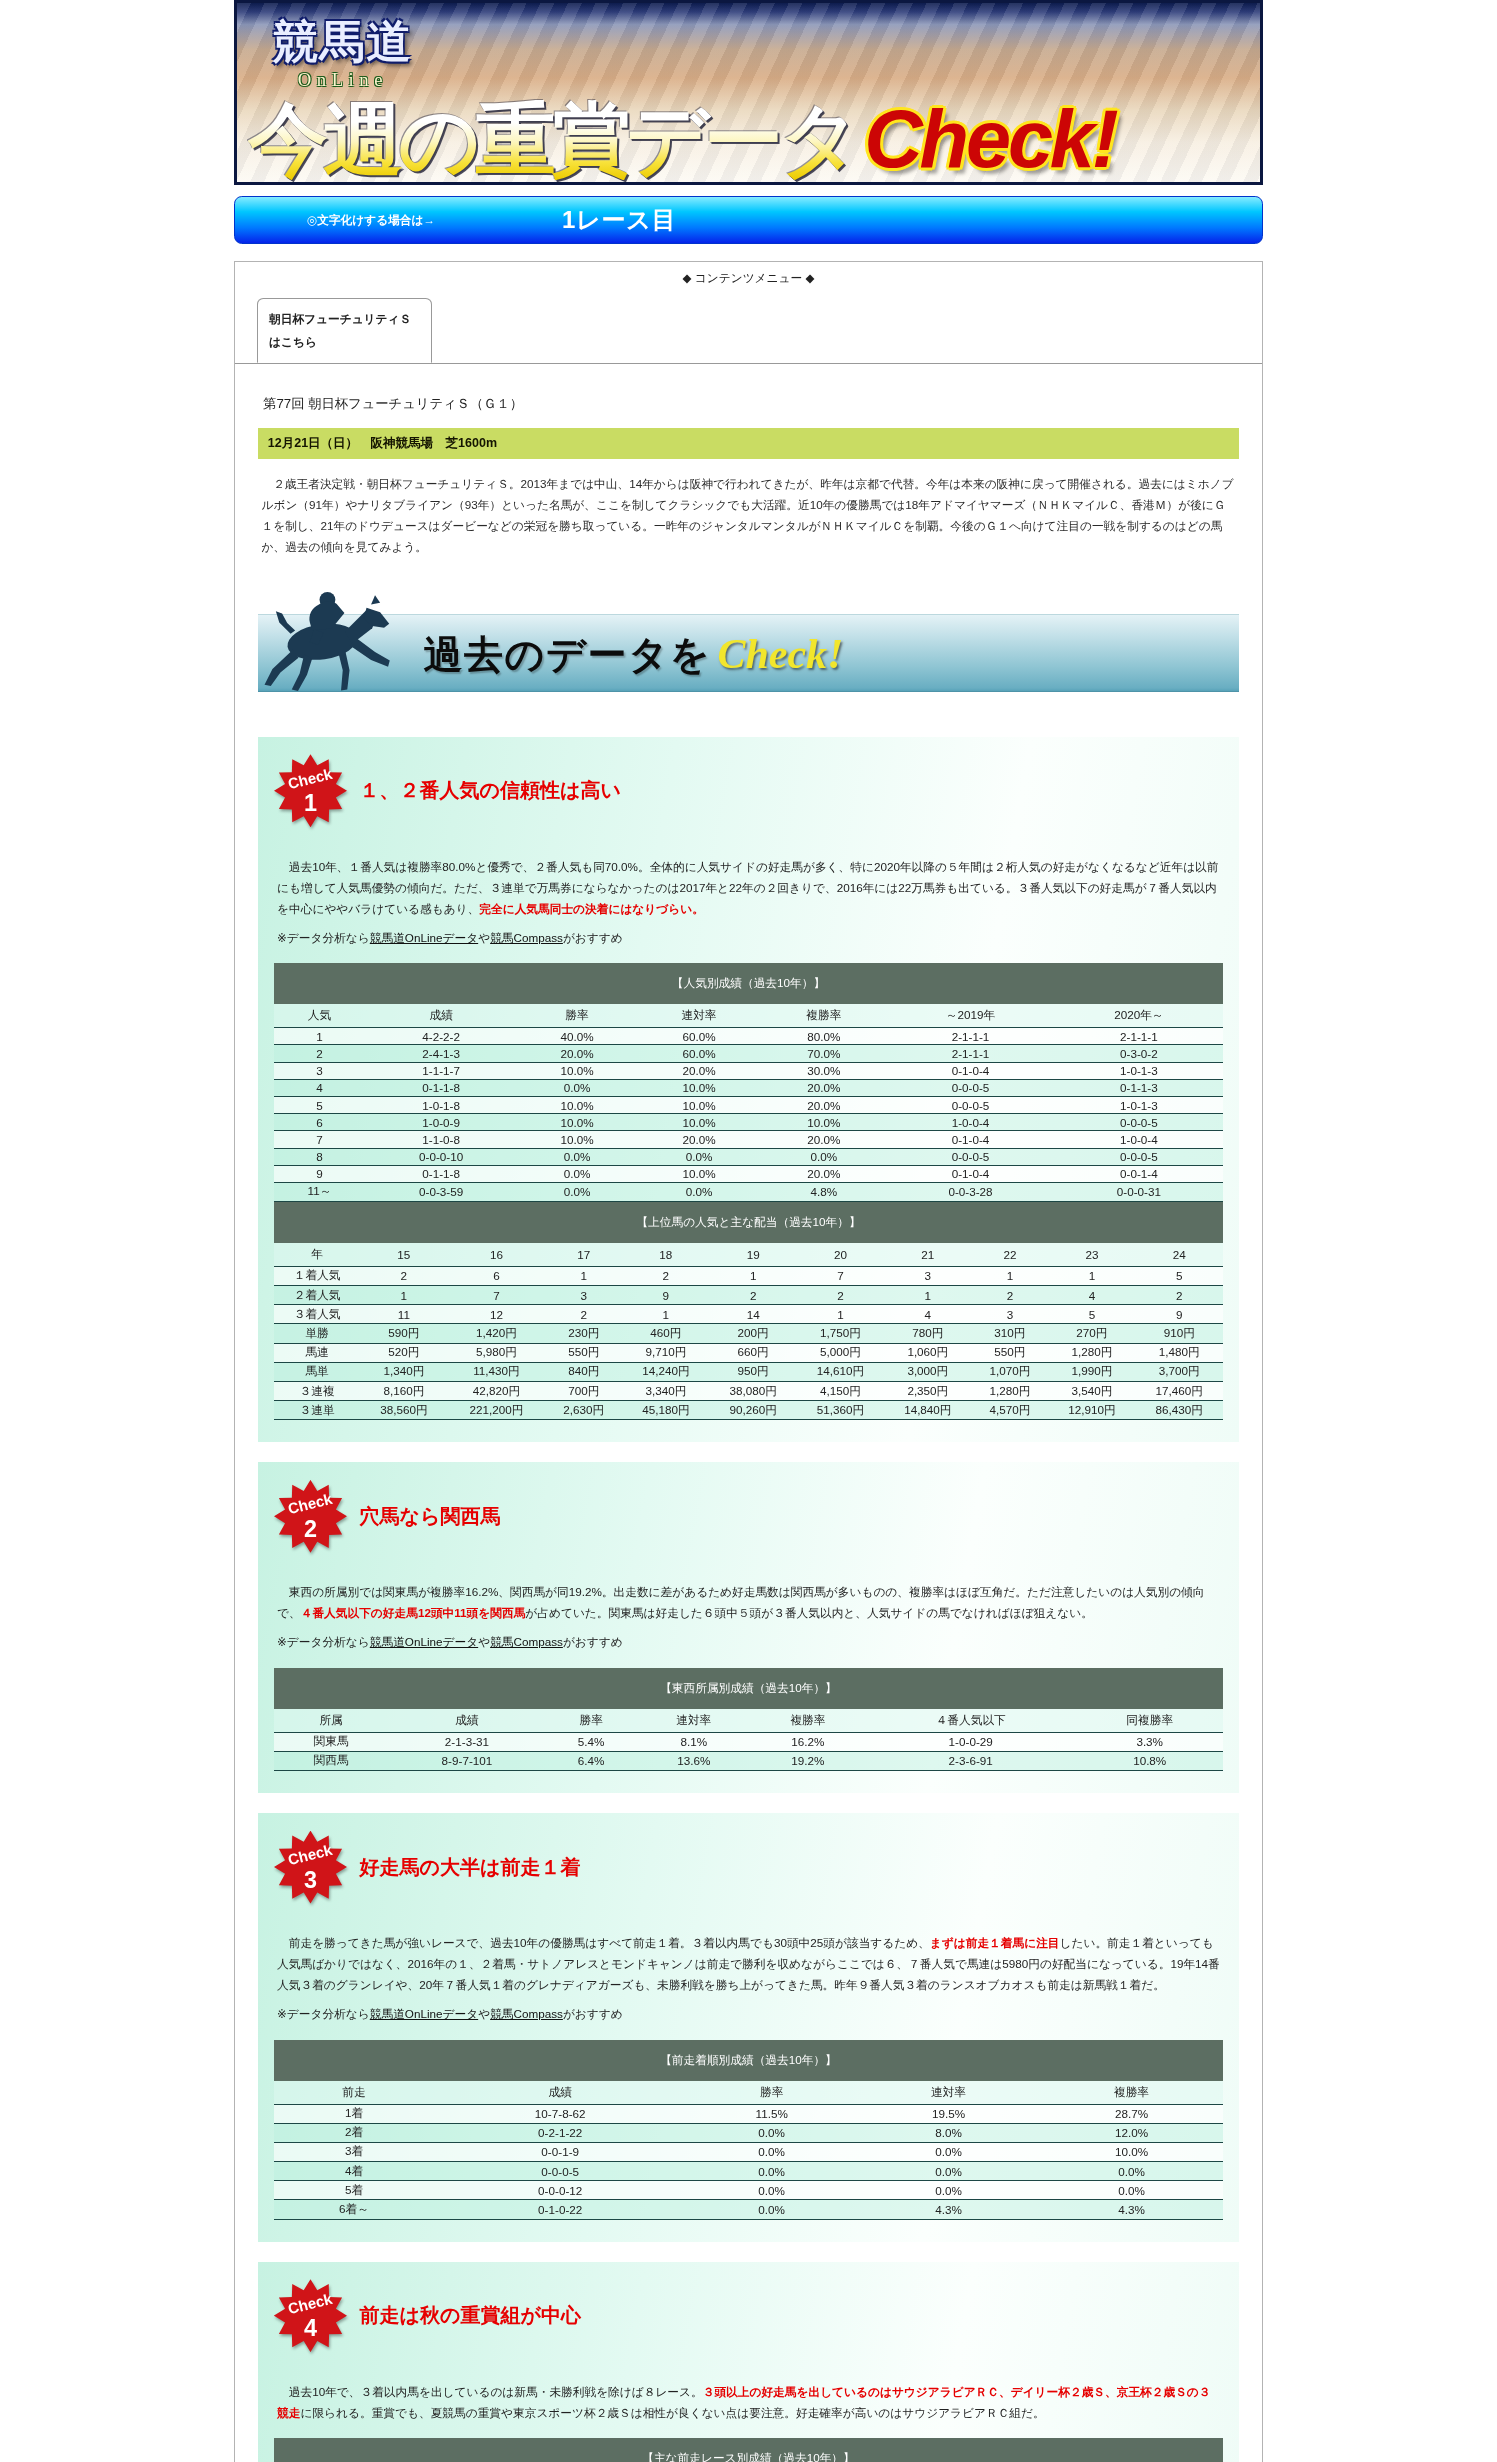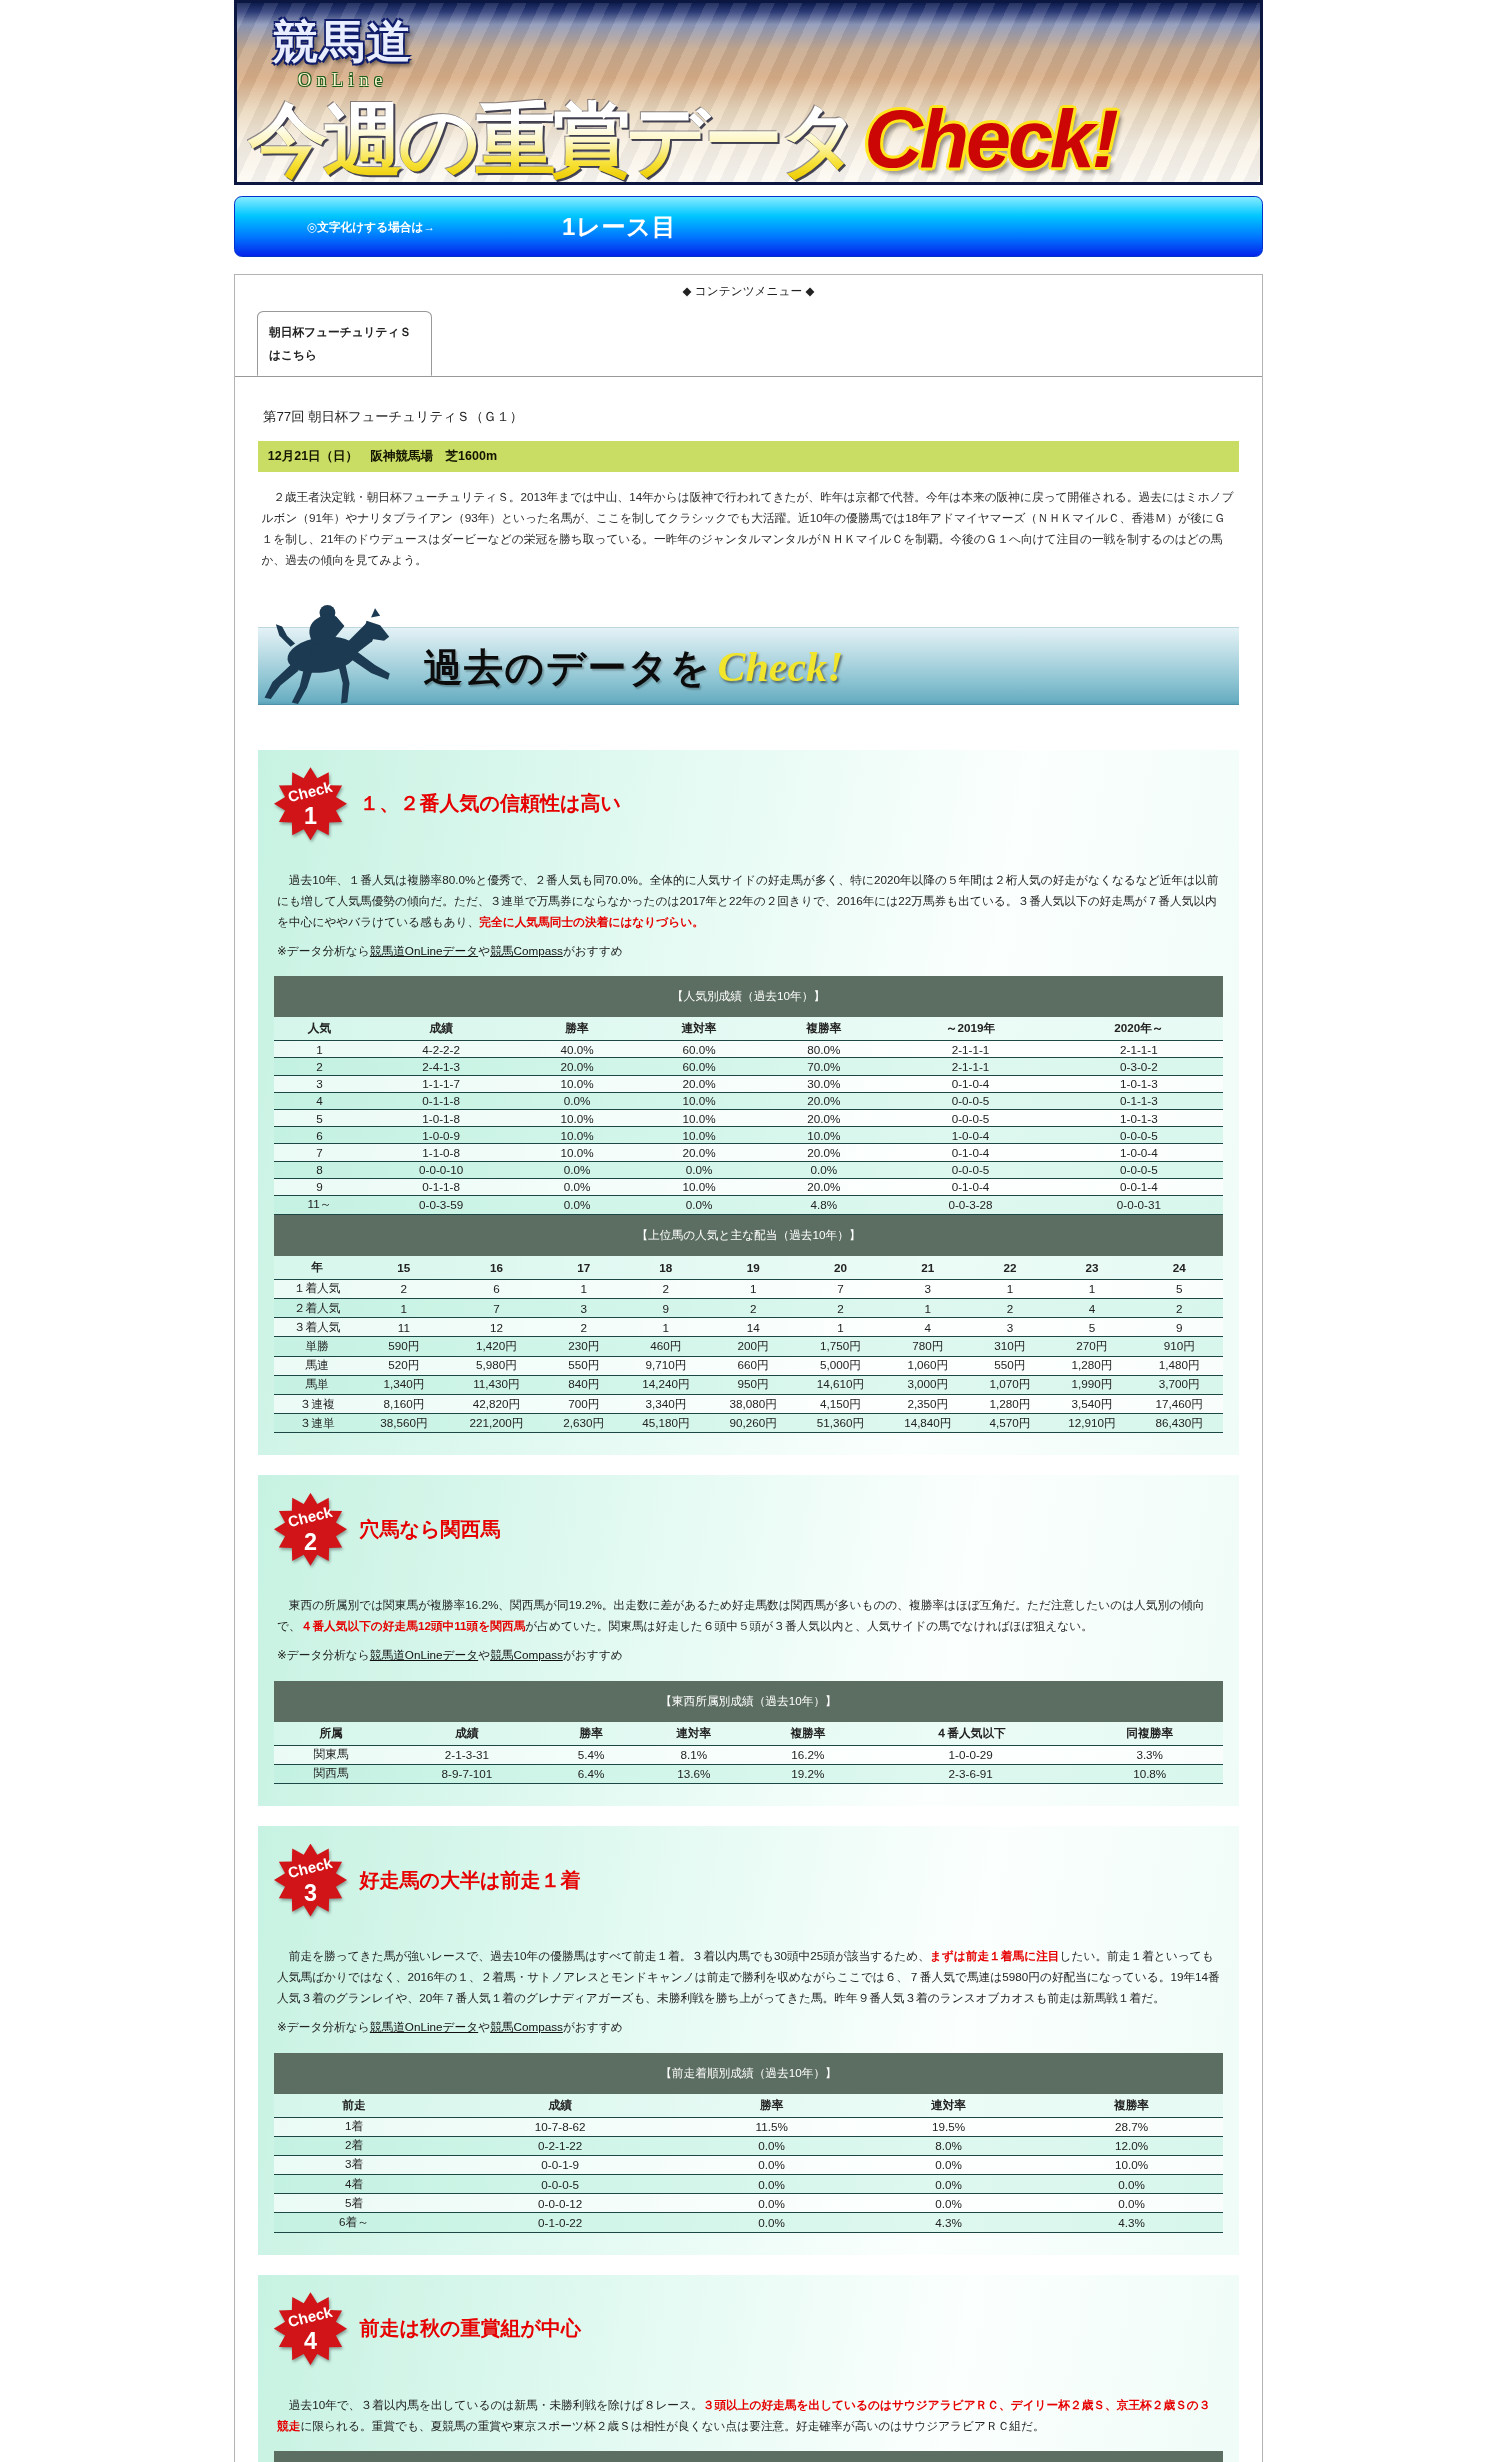"◎文字化けする場合は→" .race-bar { height: 61px -> 48px }
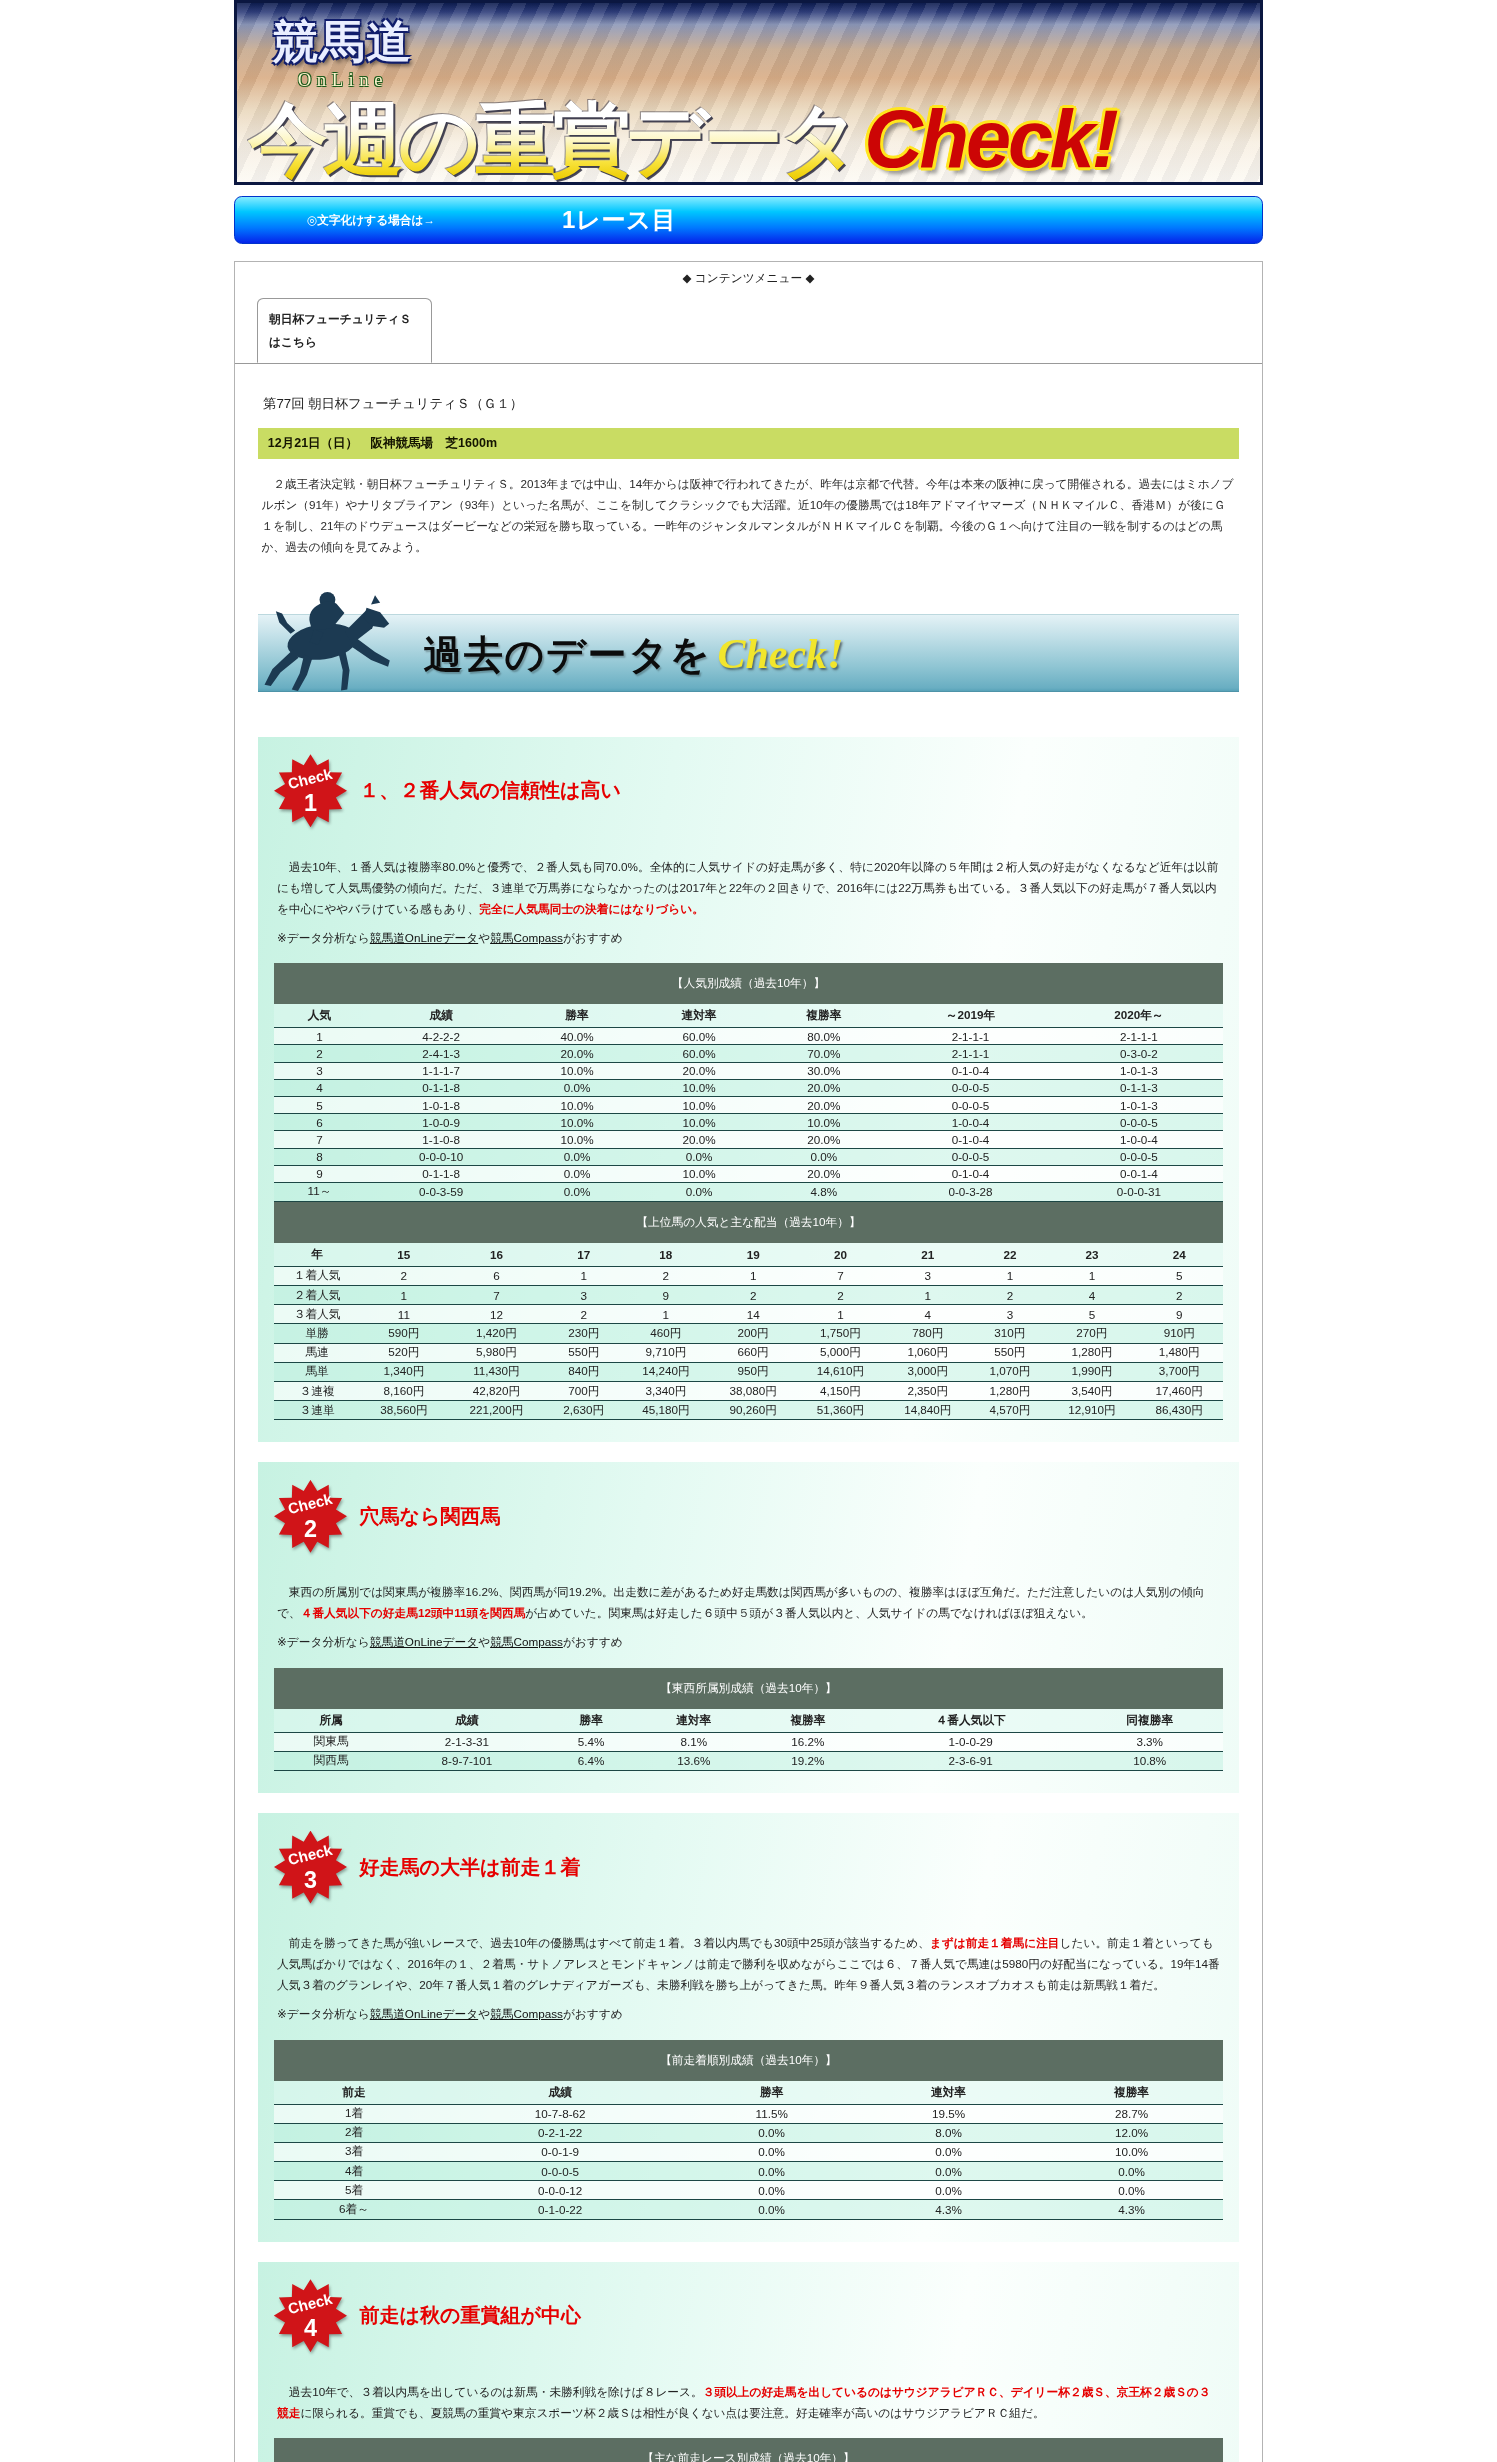"人気" table.data thead th { font-weight: bold -> normal }
